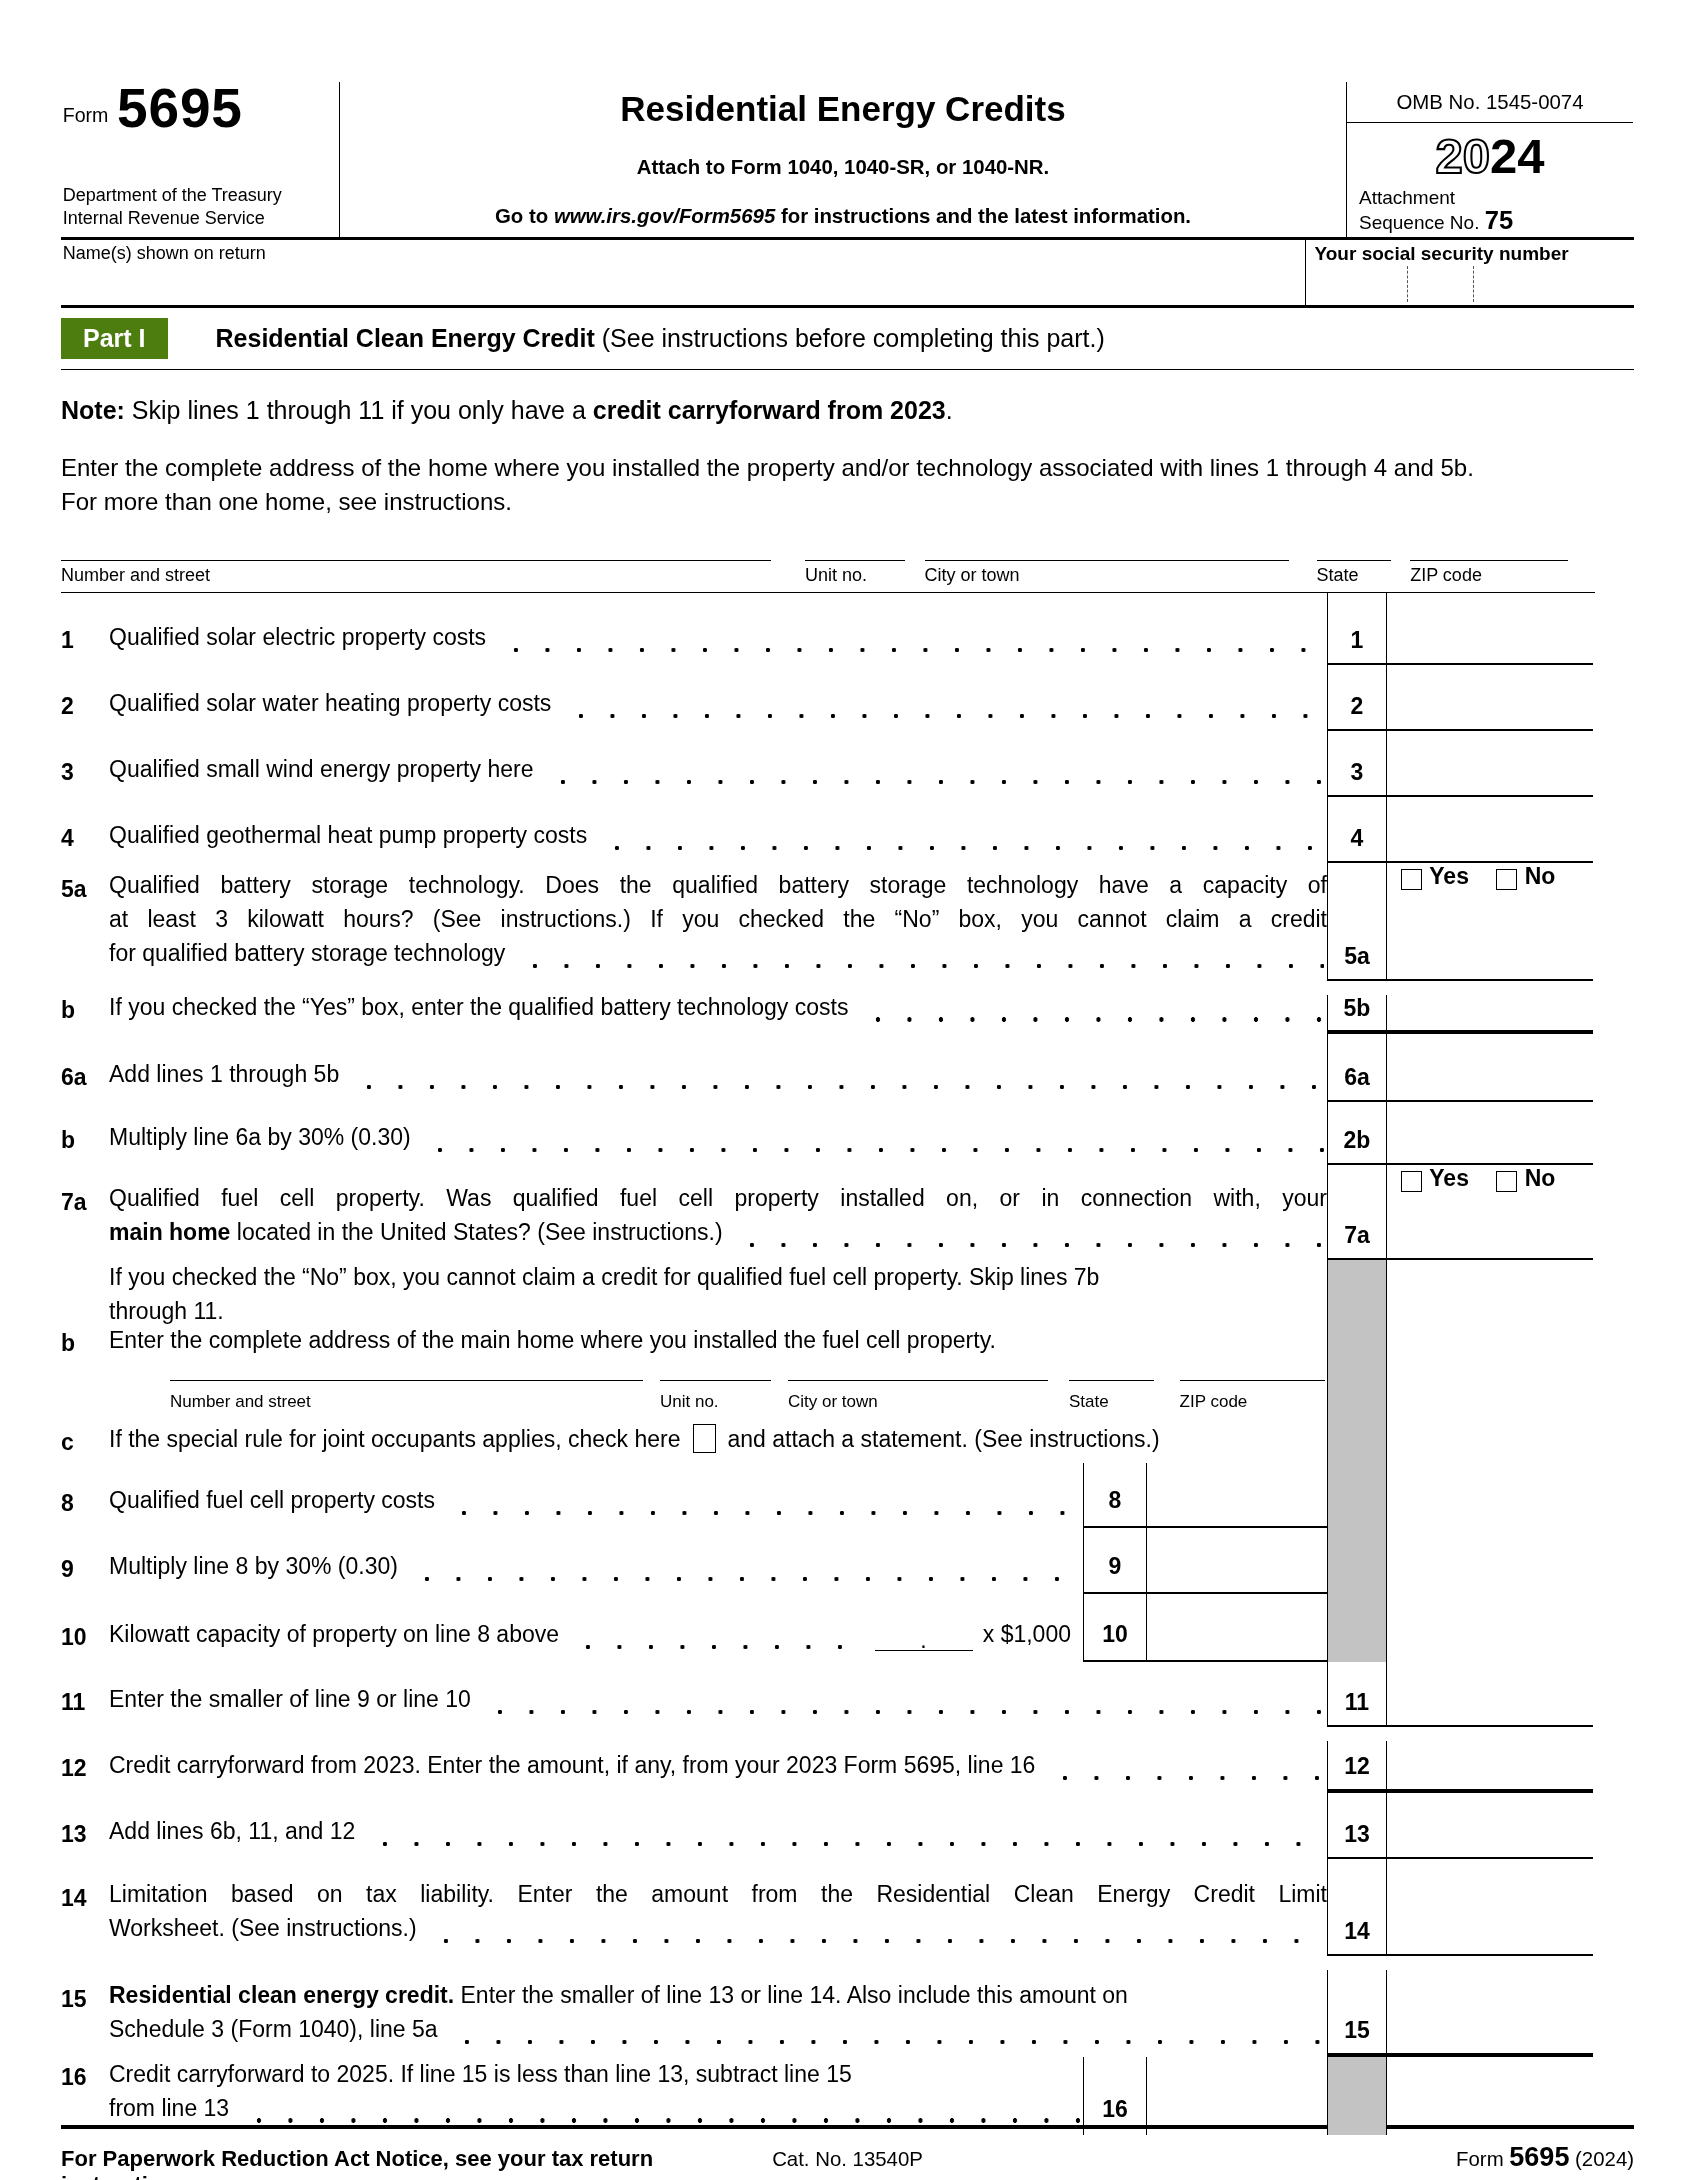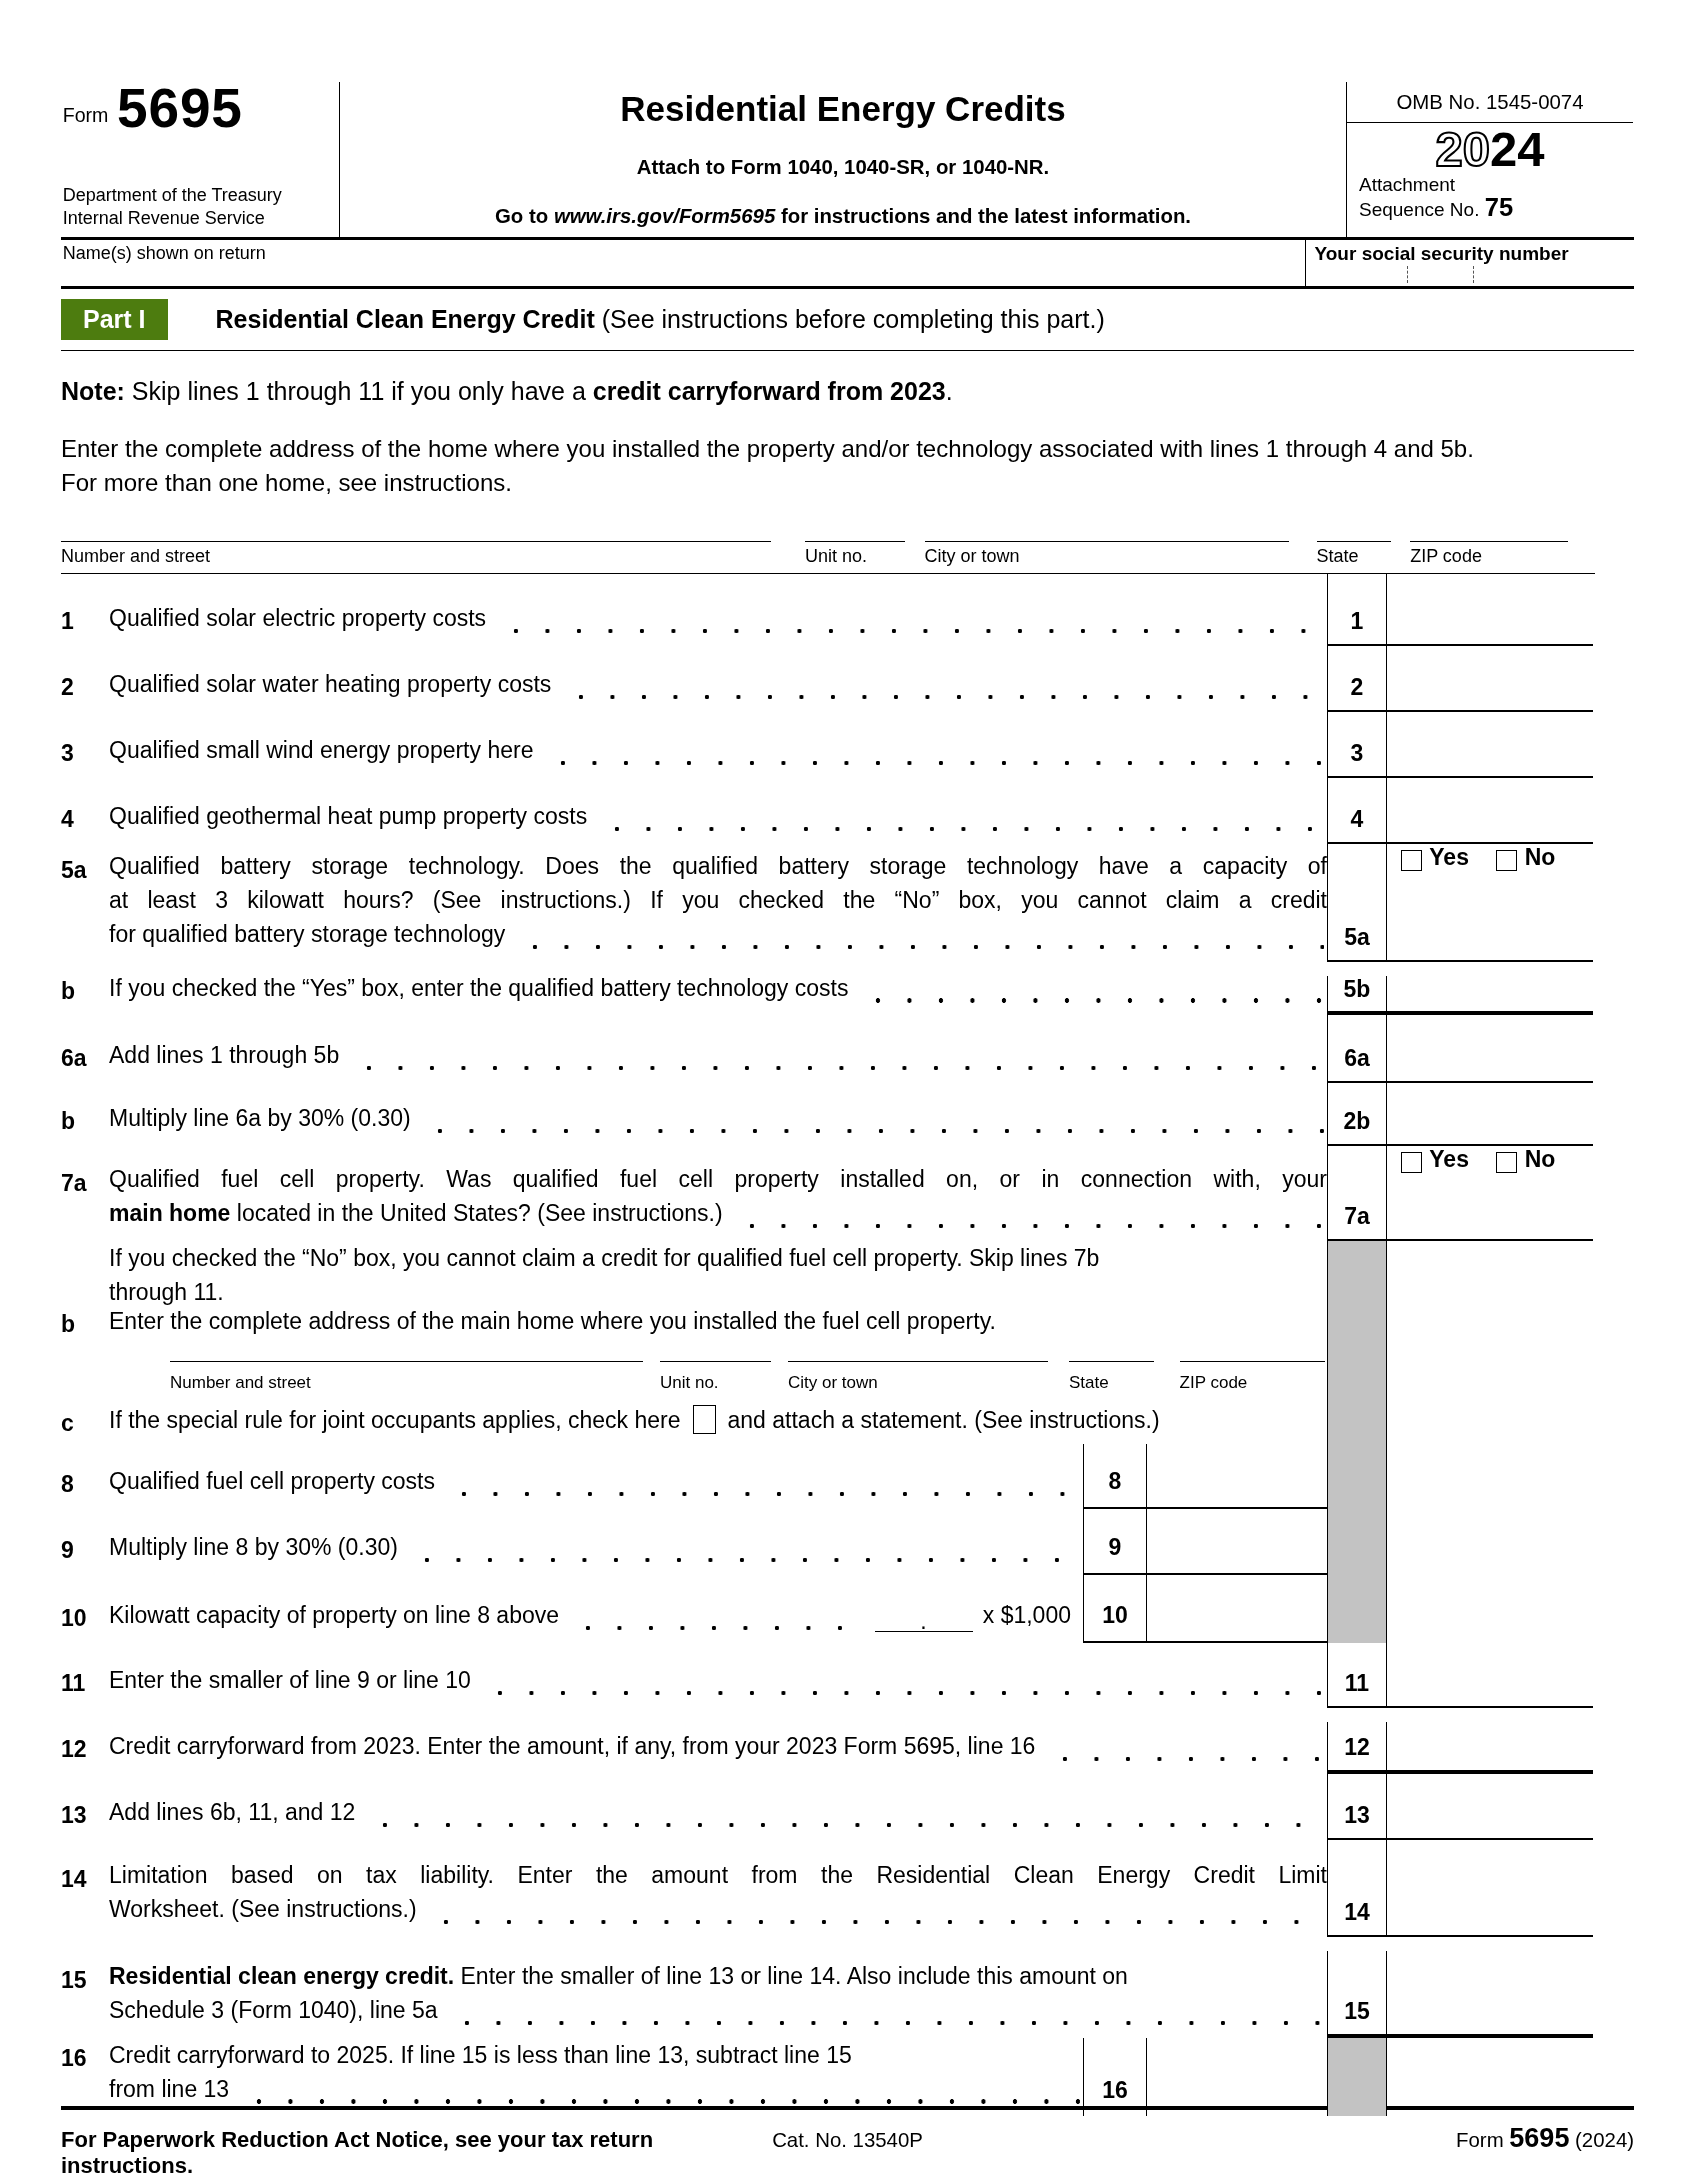"OMB No. 1545-0074" .hdr-right { justify-content: none -> space-between }
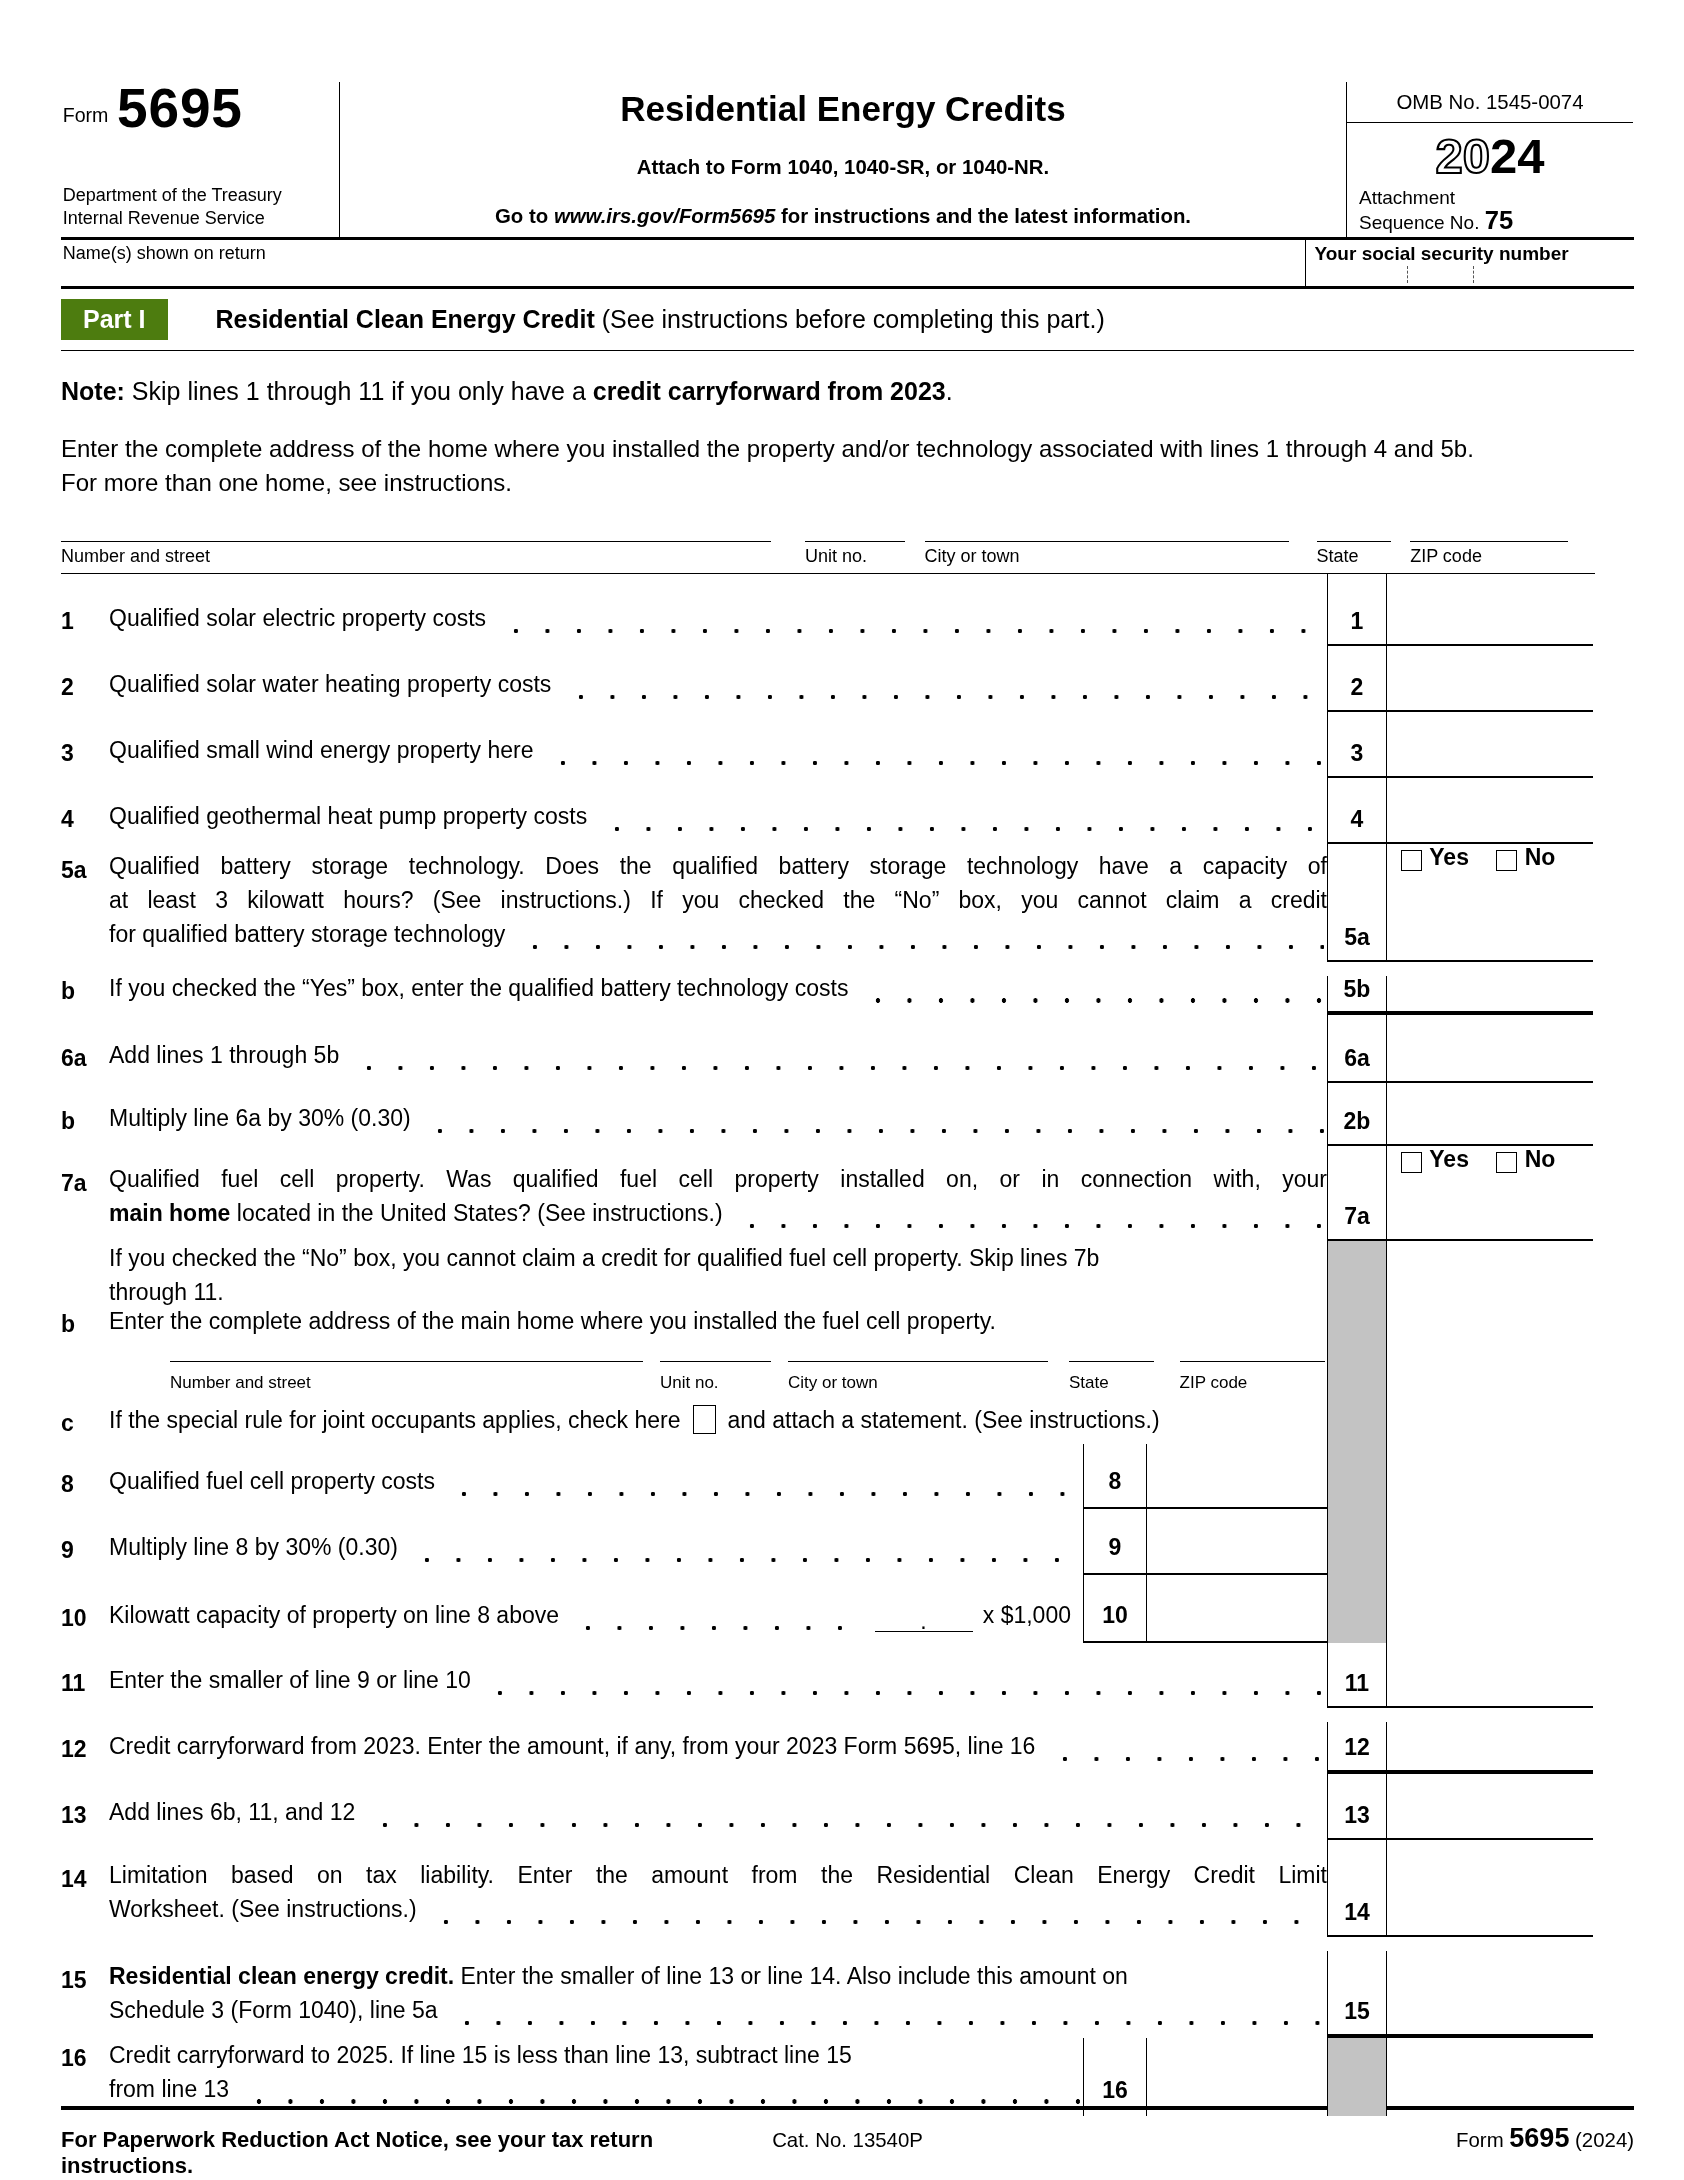"Name(s) shown on return" .name-row { height: 49px -> 68px }
